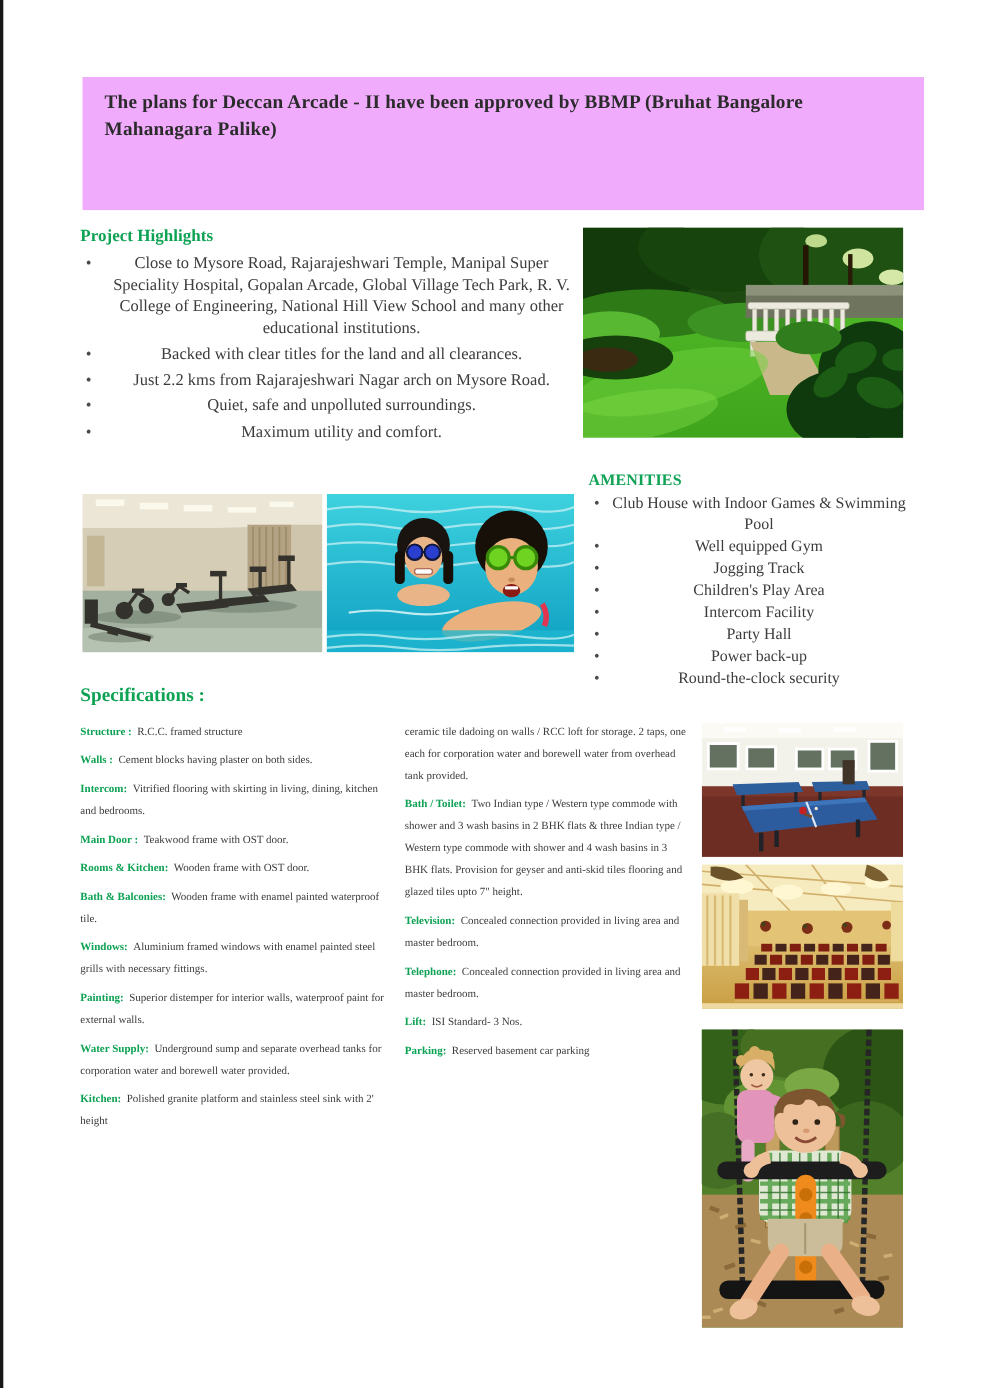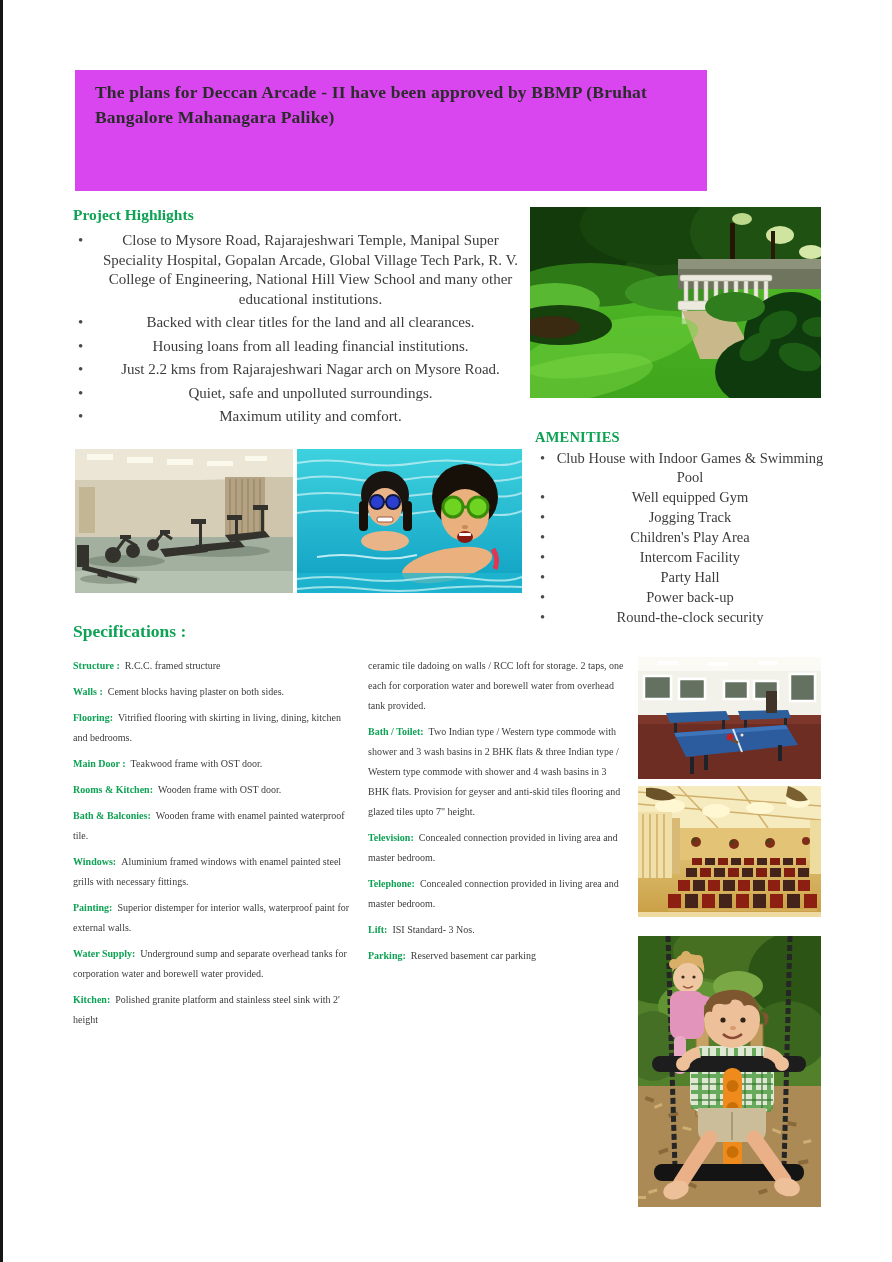"The plans for Deccan Arcade" .header-box { background: #d946ef -> #f0abfc; width: 632px -> 765px }
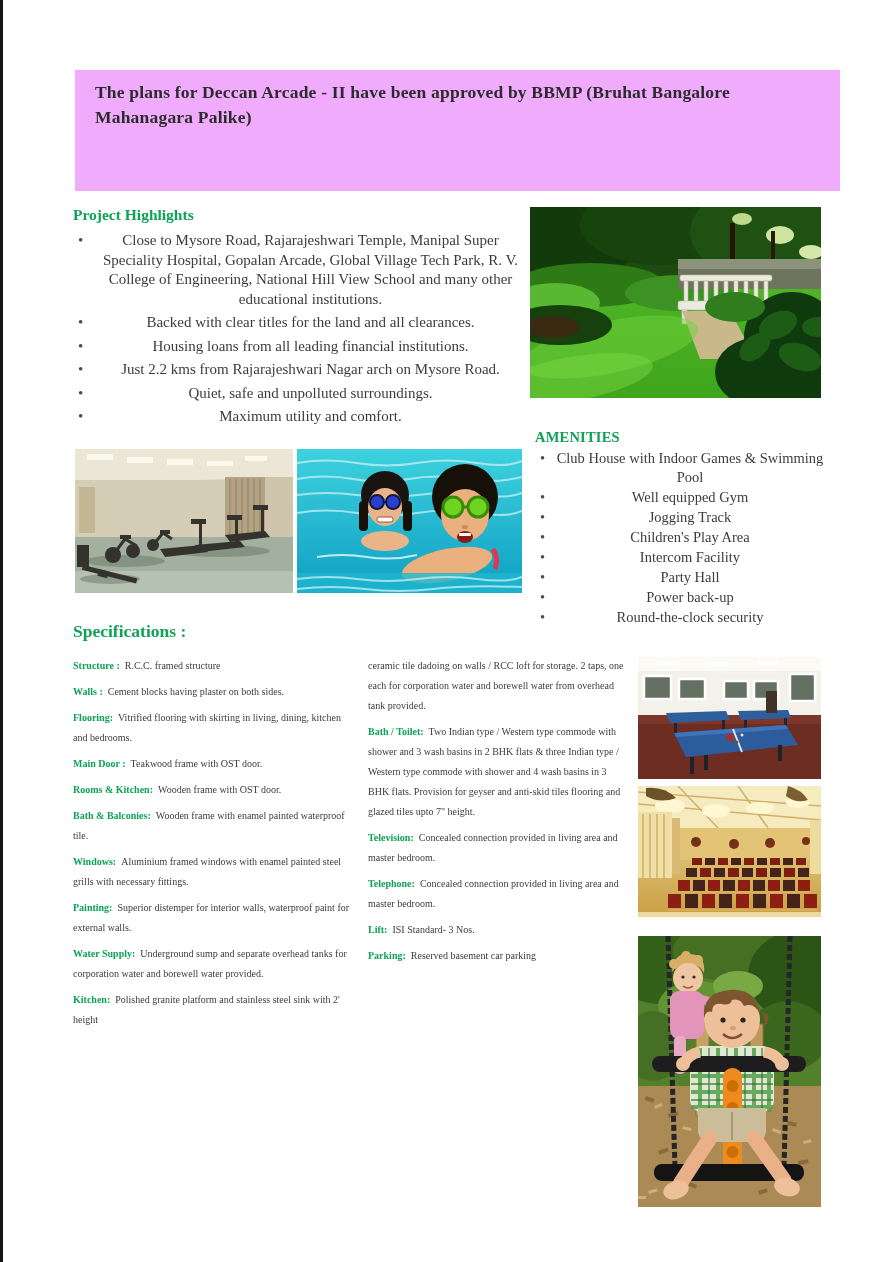"Housing loans from all leading" li { html: <li>Housing loans from all leading financial institutions.</li> -> none }
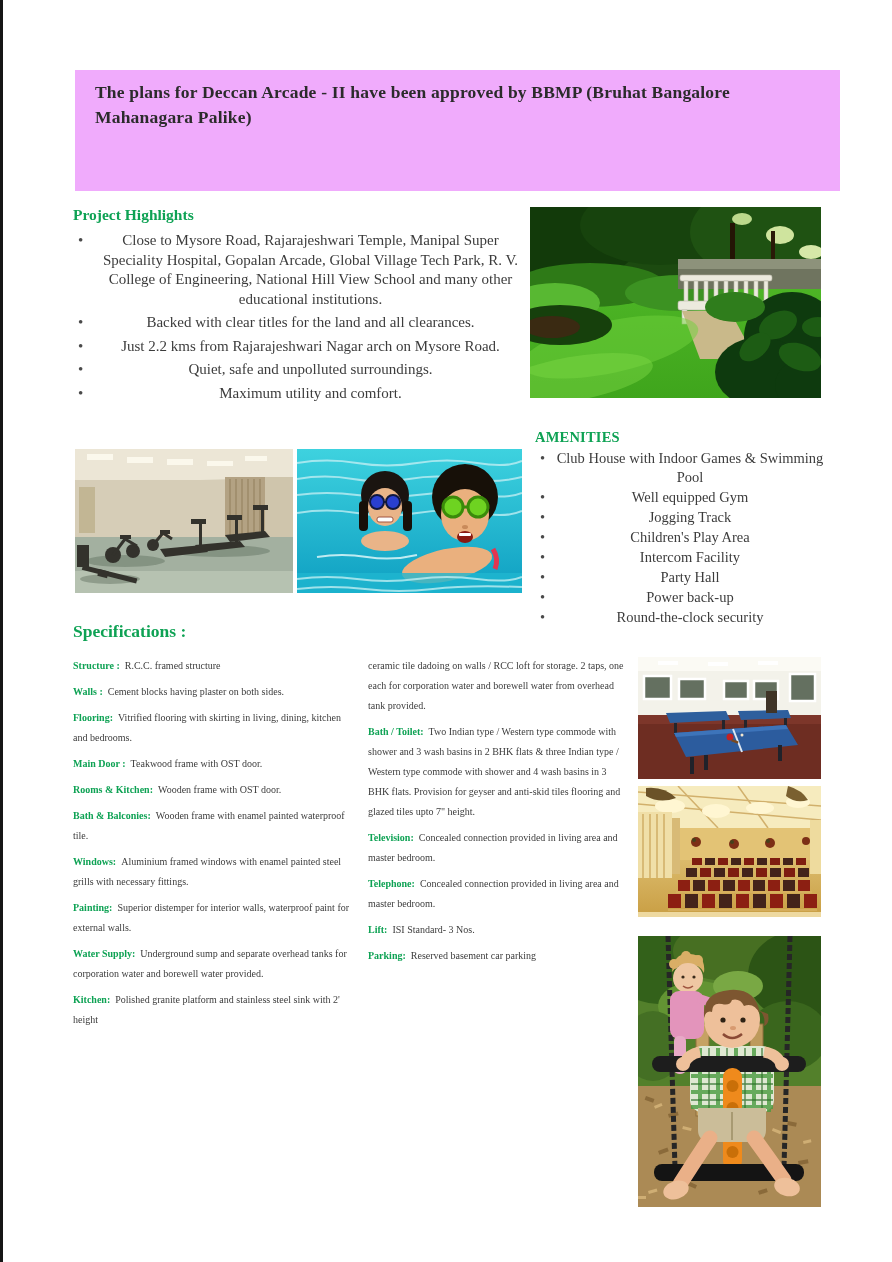"Flooring:" span.lbl { text: Flooring -> Intercom }
